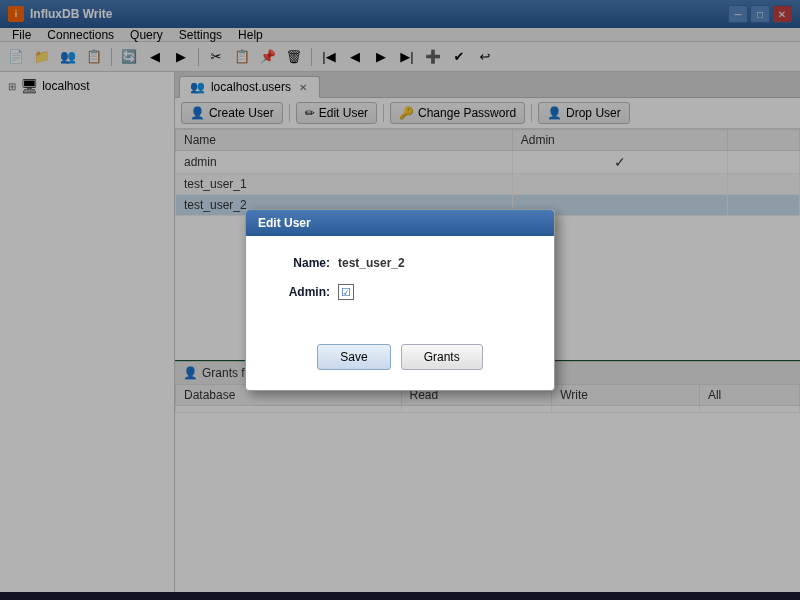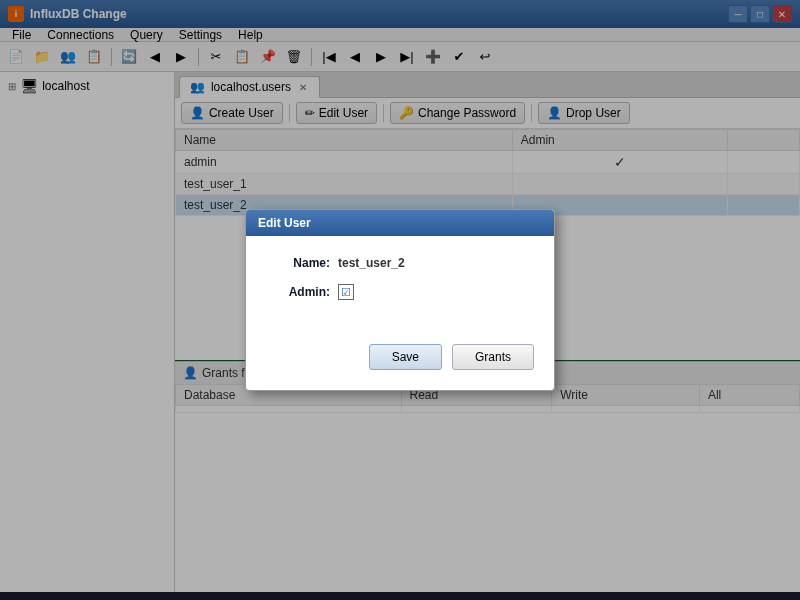"InfluxDB Change" span { text: Change -> Write }
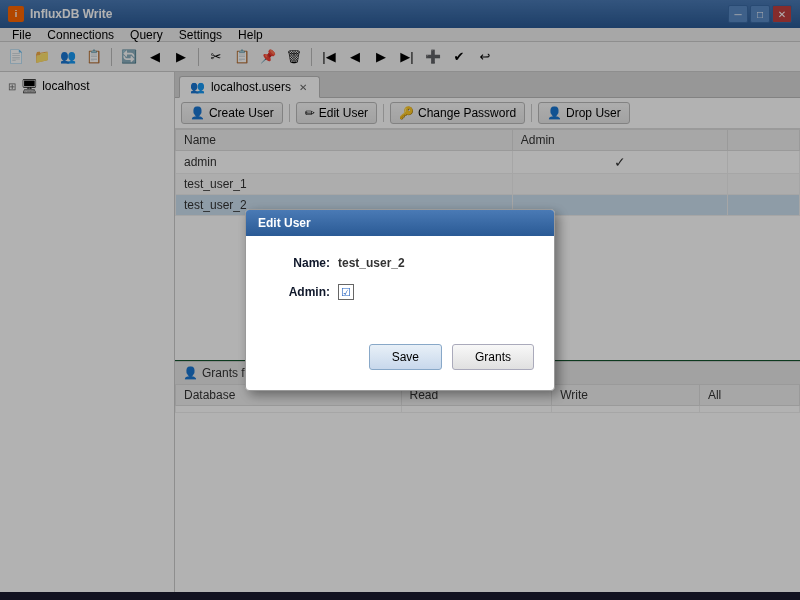"Save" .modal-footer { justify-content: flex-end -> center }
